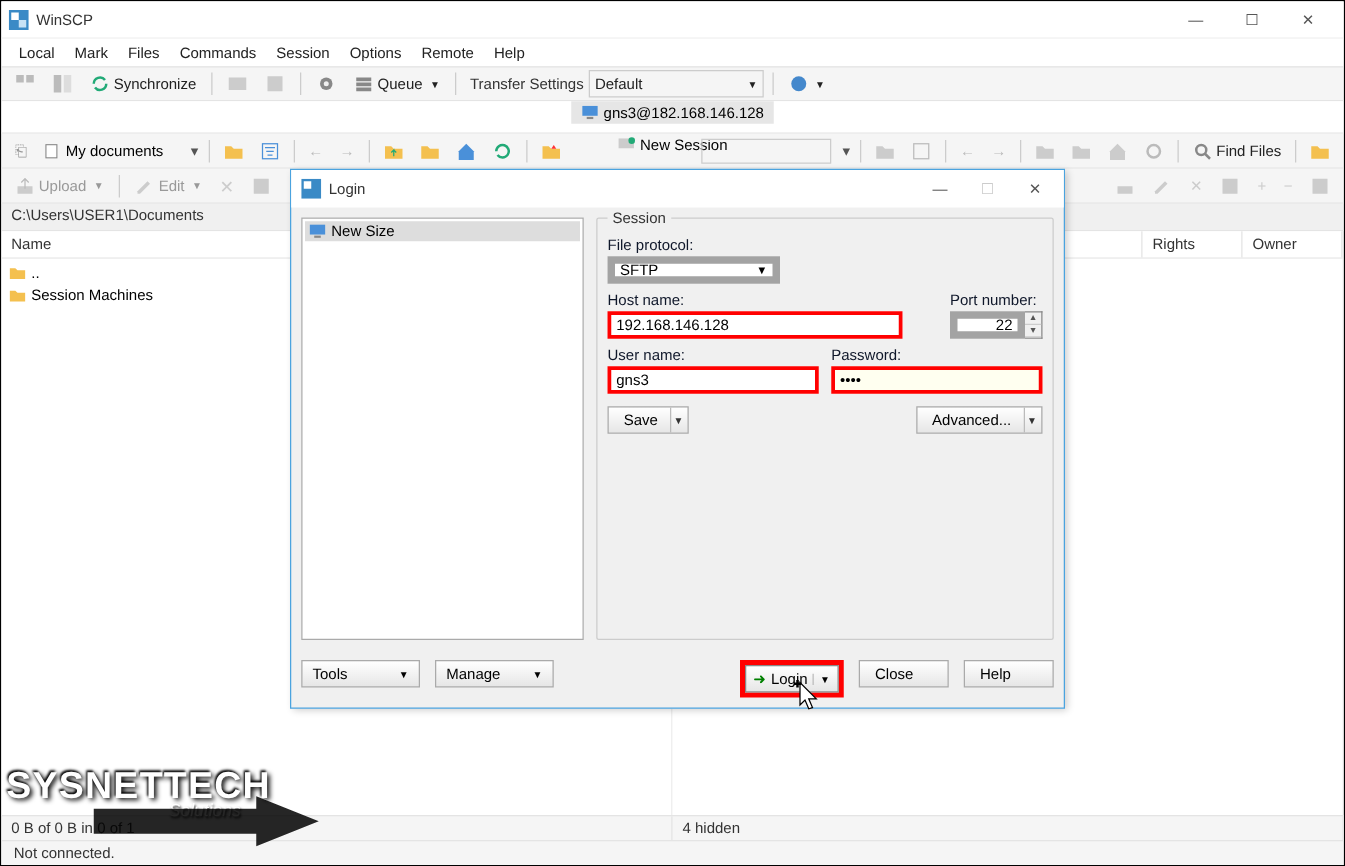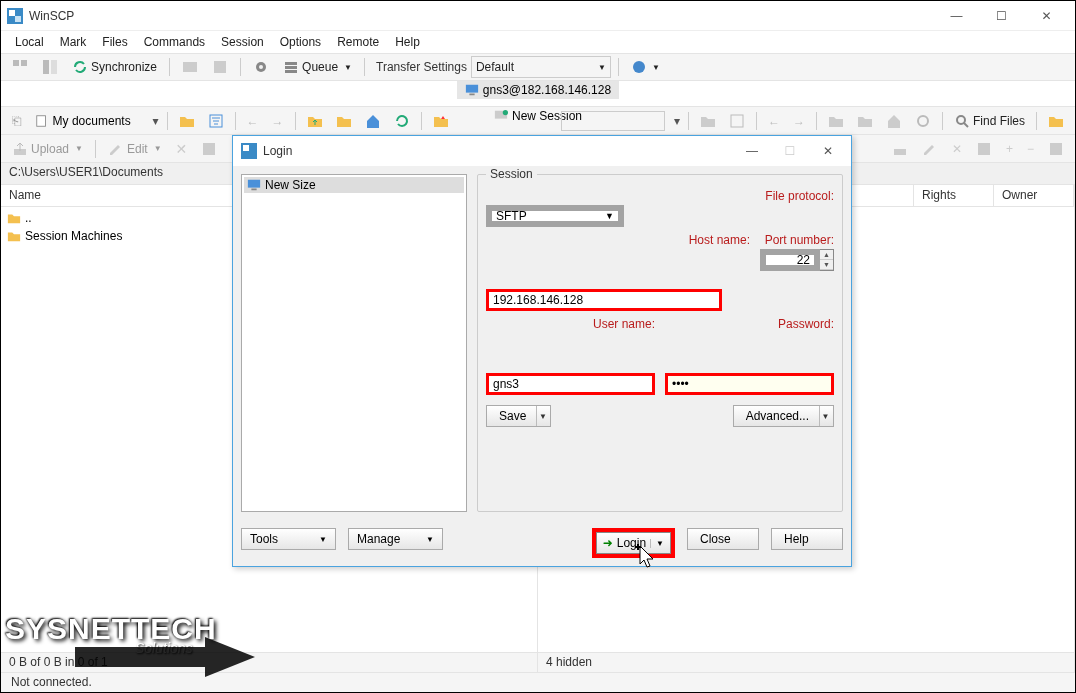"File protocol:" .fld label { color: #b91c1c -> #0f172a; text-align: right -> none }
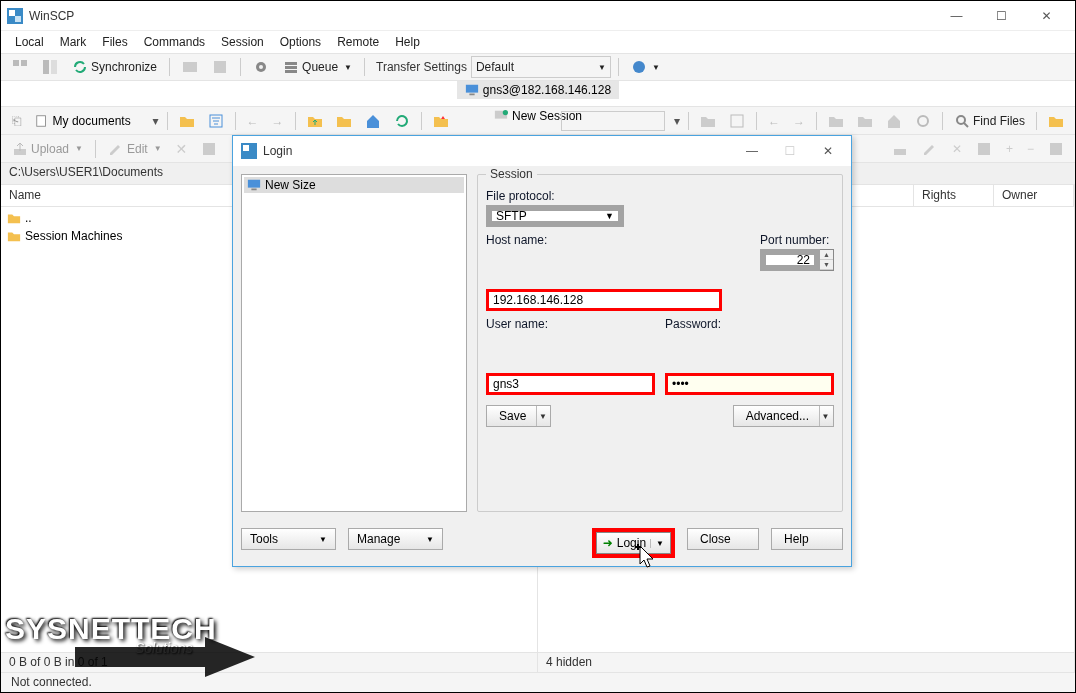"192.168.146.128" .hl { margin-top: 40px -> none }
